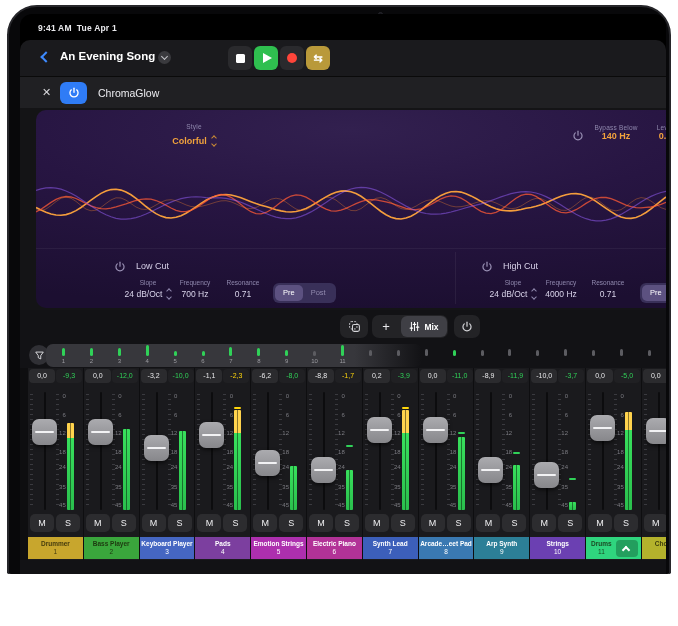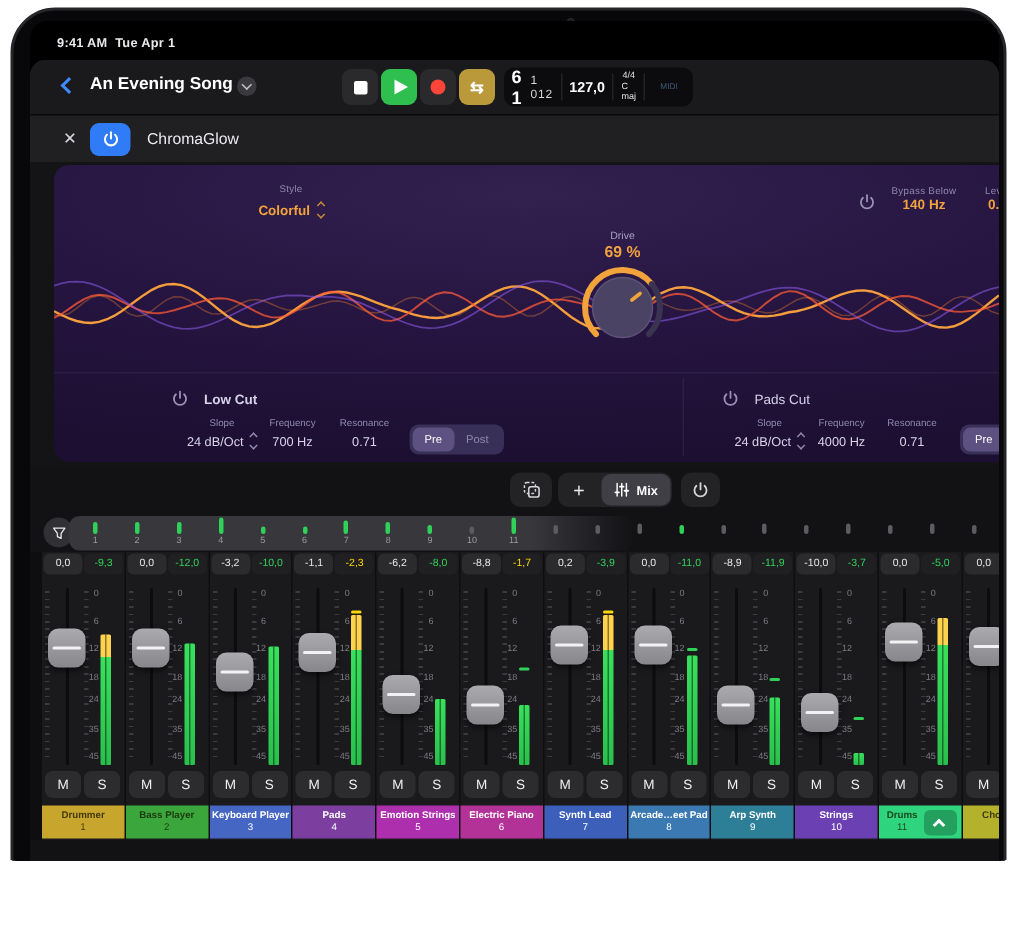"6 1" div { html: <div> <div> <span>6 1</span> <span>1 012</span> </div> <div> <span>127,0</span> </div> <div> <span> <span>4/4</span> <span>C maj</span> </span> </div> <div> <span>MIDI</span> </div> </div> -> none }
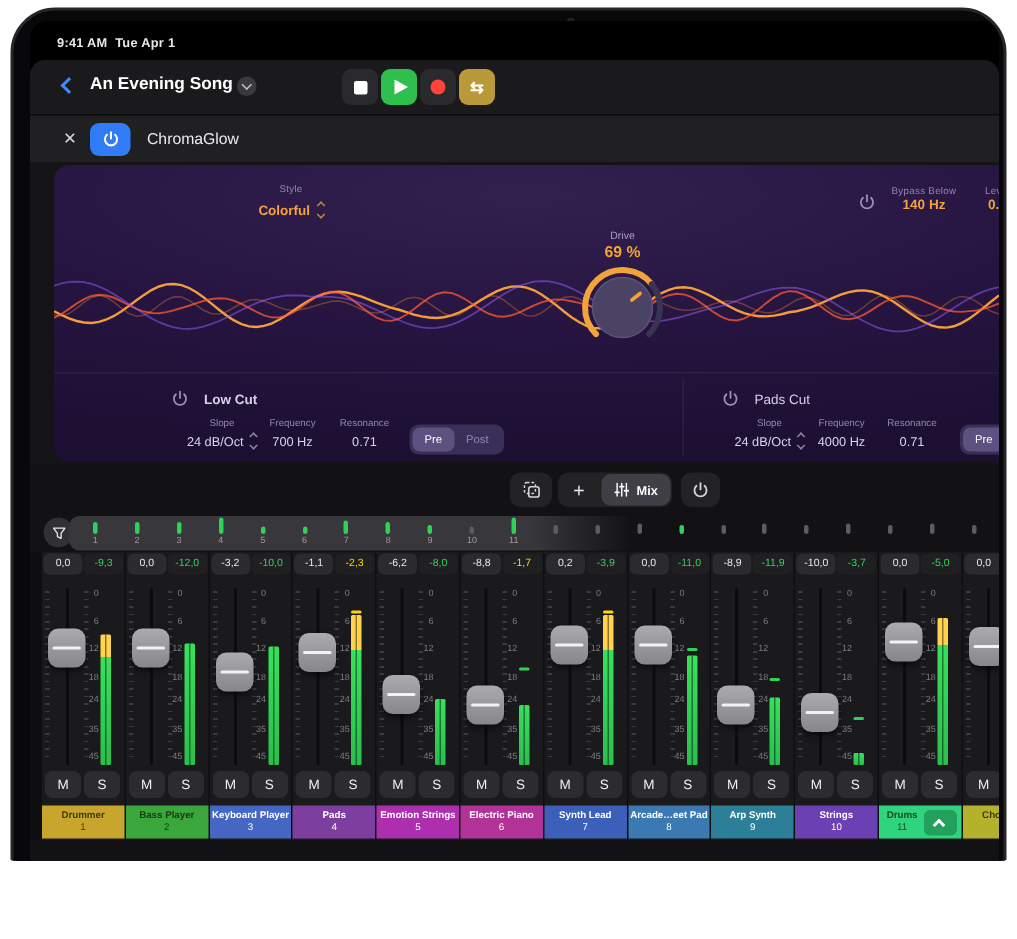"69 %" div { html: <div> <div>Drive</div> <div>69 %</div> <svg> <path></path> <path></path> <circle></circle> <path></path> </svg> </div> -> none }
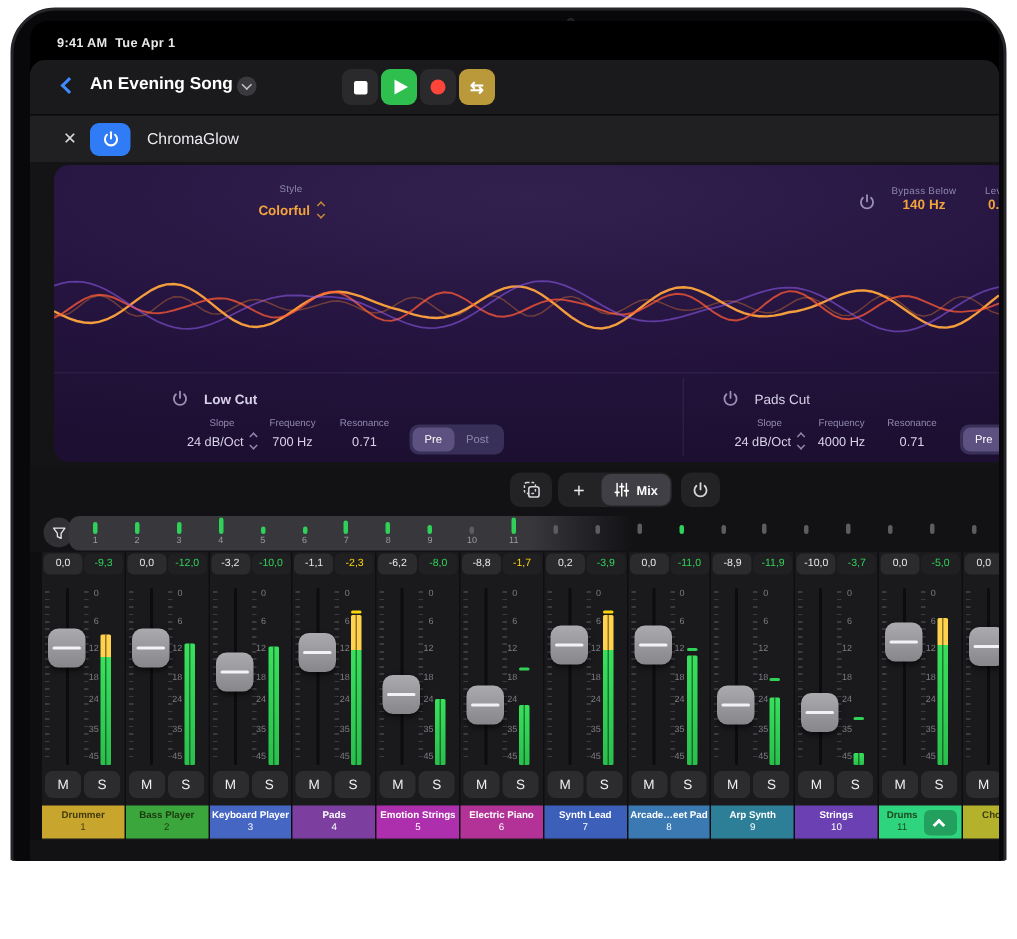"Low Cut" span.cut-title { font-weight: bold -> none }
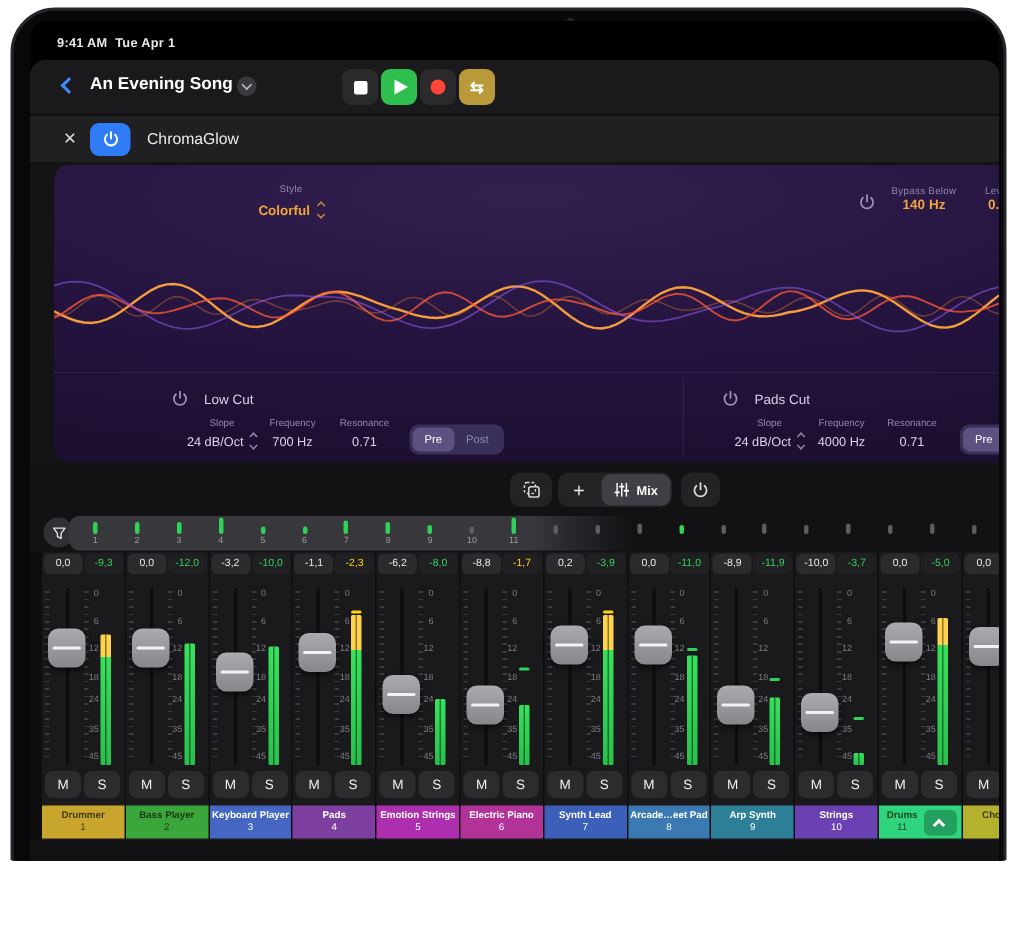"Pads Cut" span.cut-title { text: Pads -> High }
